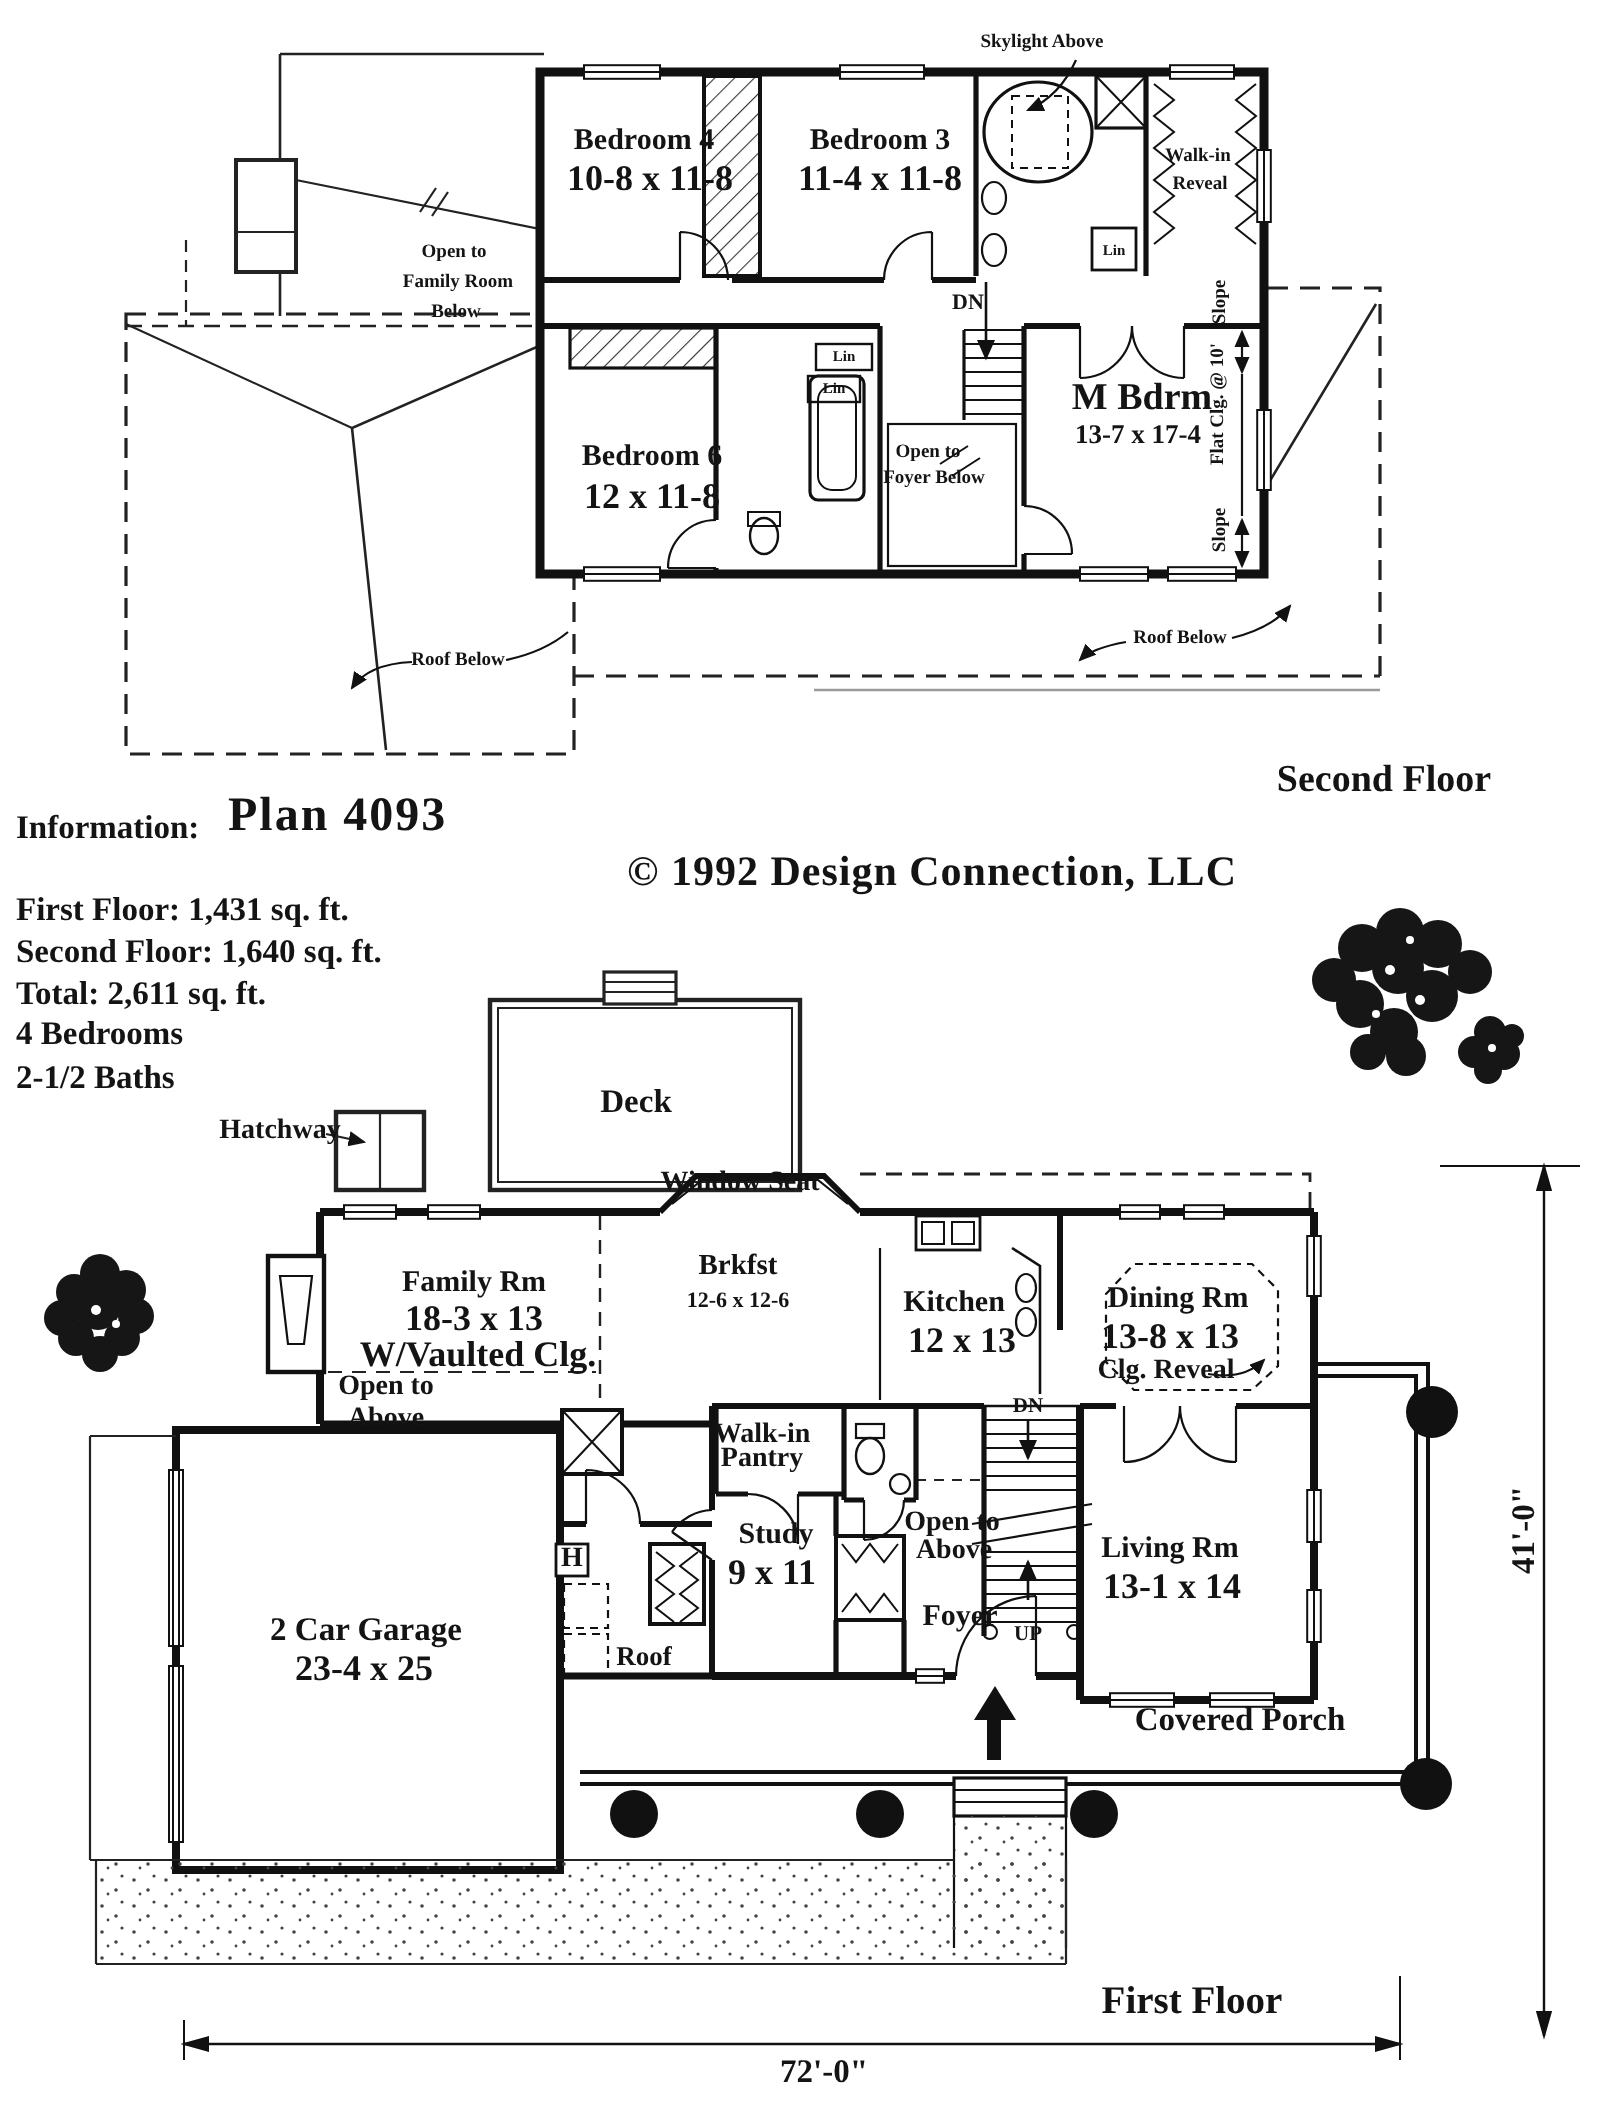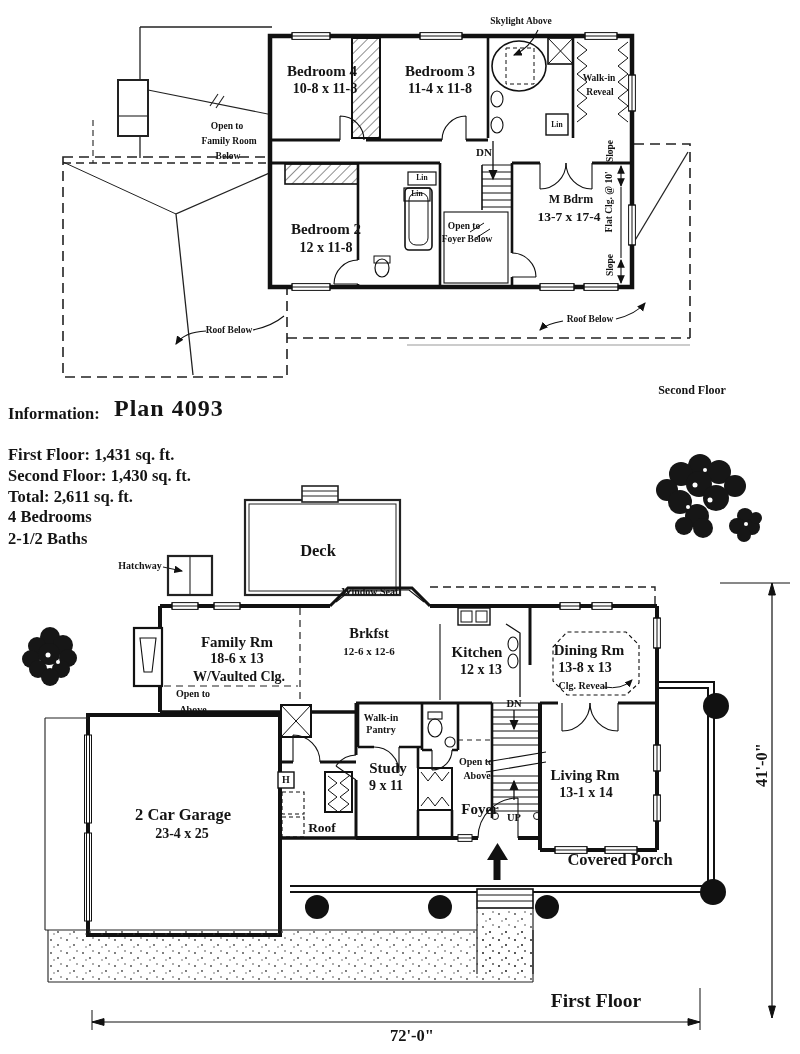"10-8 x 11-8" .t12 { font-size: 14px -> 18px }
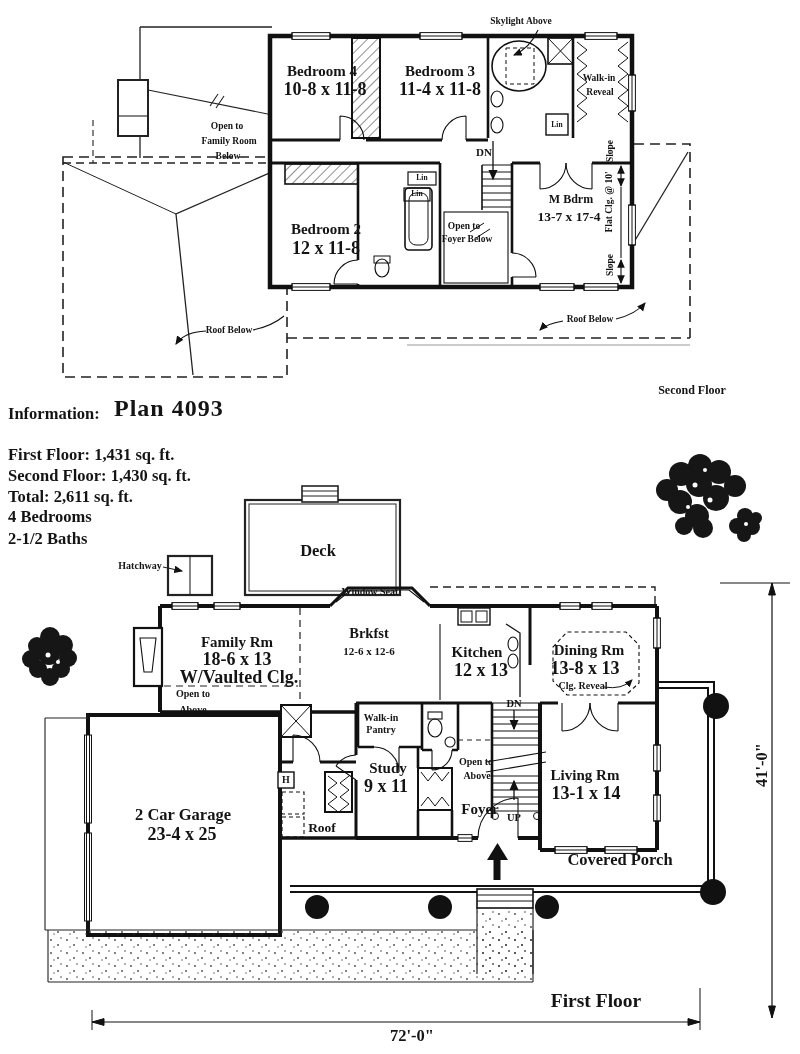"M Bdrm" .t17 { font-size: 12px -> 19px }
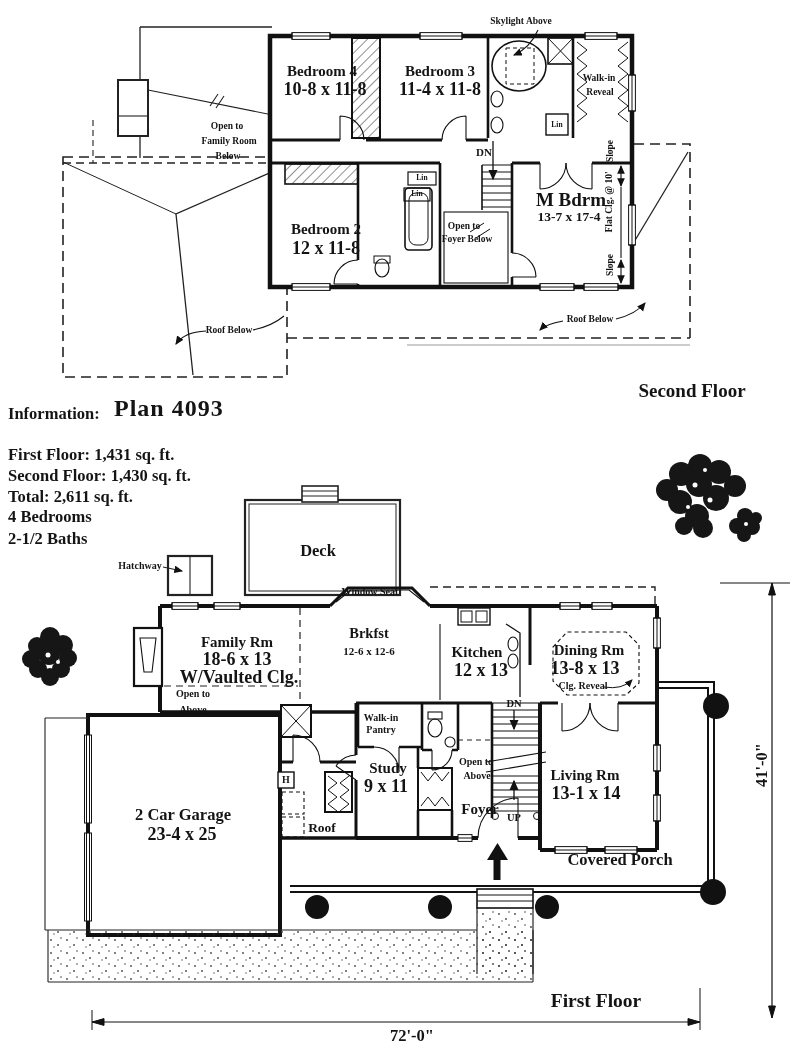"Bedroom 2" div.lbl { text: 2 -> 6 }
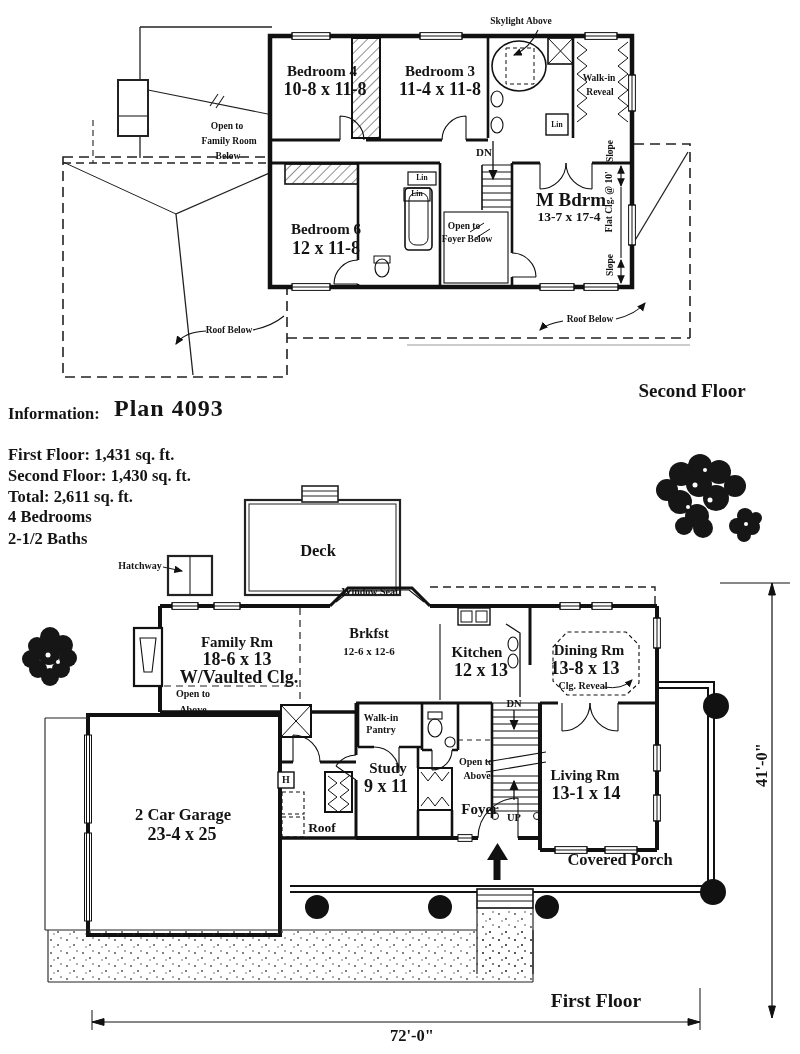"© 1992 Design Connection, LLC" div.lbl { html: none -> <div>© 1992 Design Connection, LLC</div> }
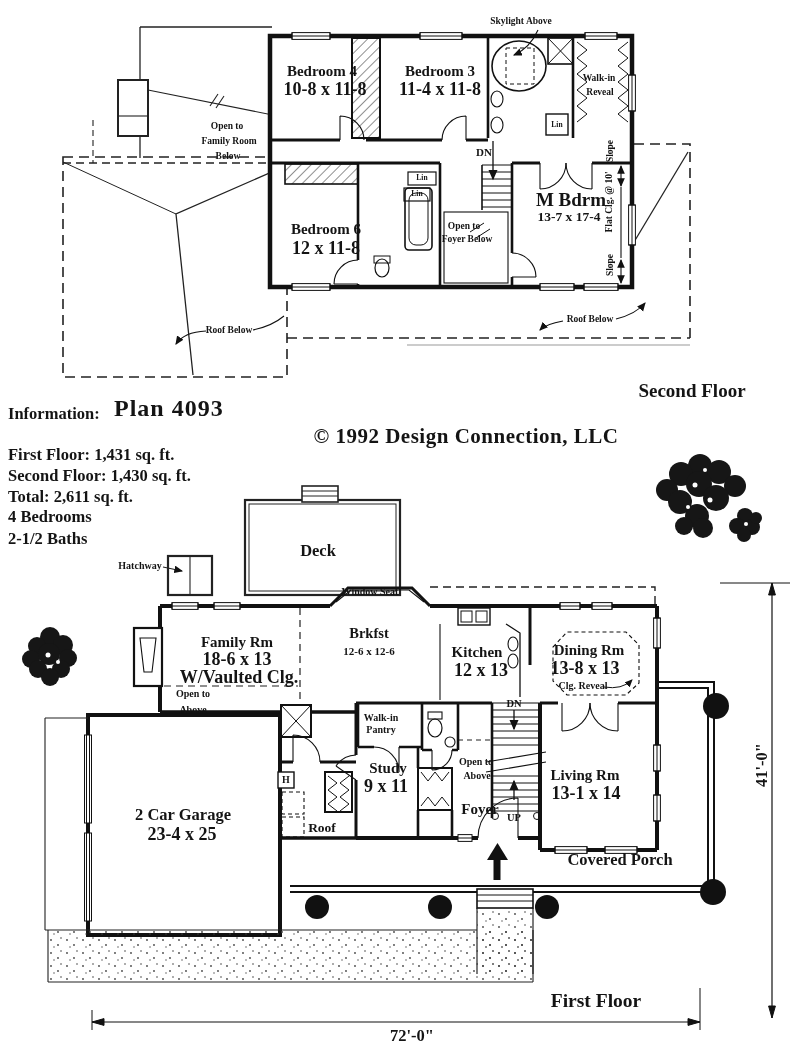"Second Floor: 1,430 sq. ft." div.lbl { text: 1,430 -> 1,640 }
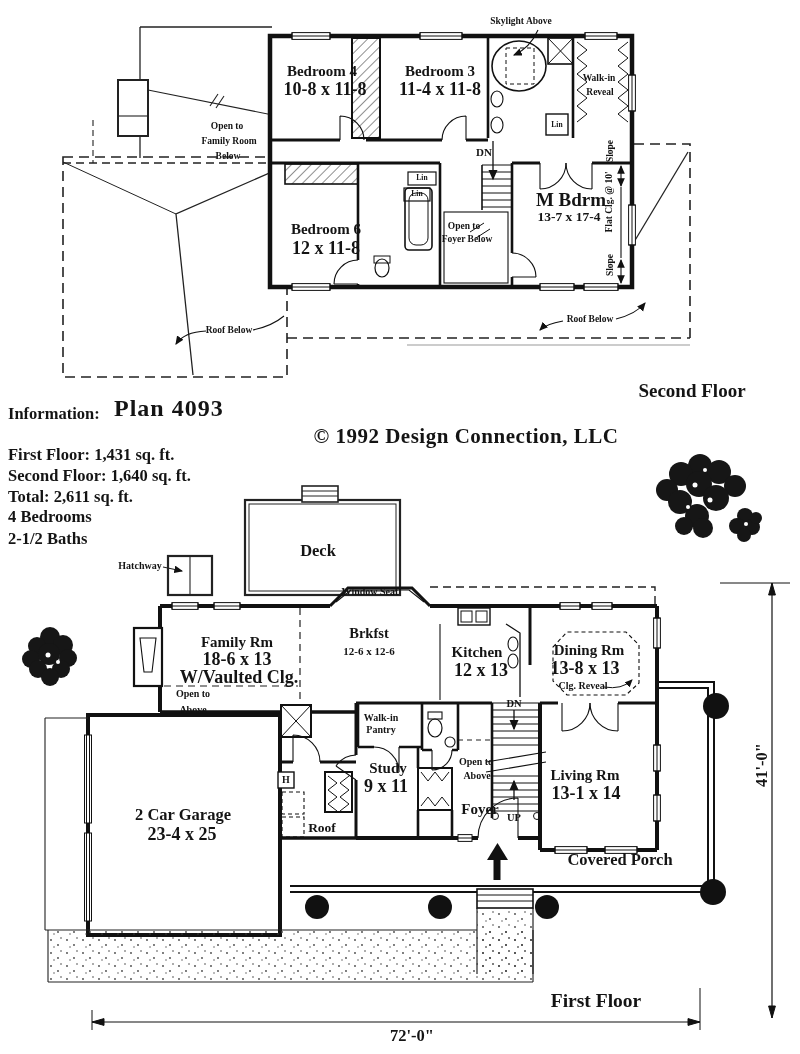"Hatchway" .t8 { font-size: 10px -> 14px }
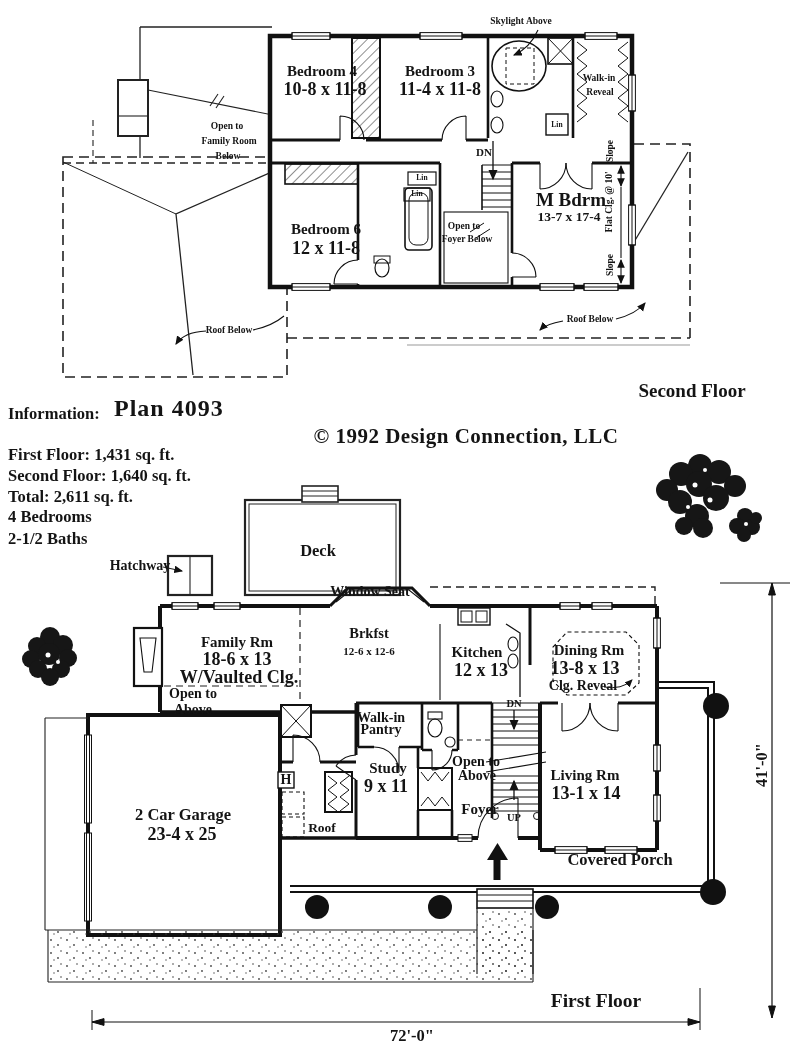"18-6 x 13" div.lbl { text: 18-6 -> 18-3 }
